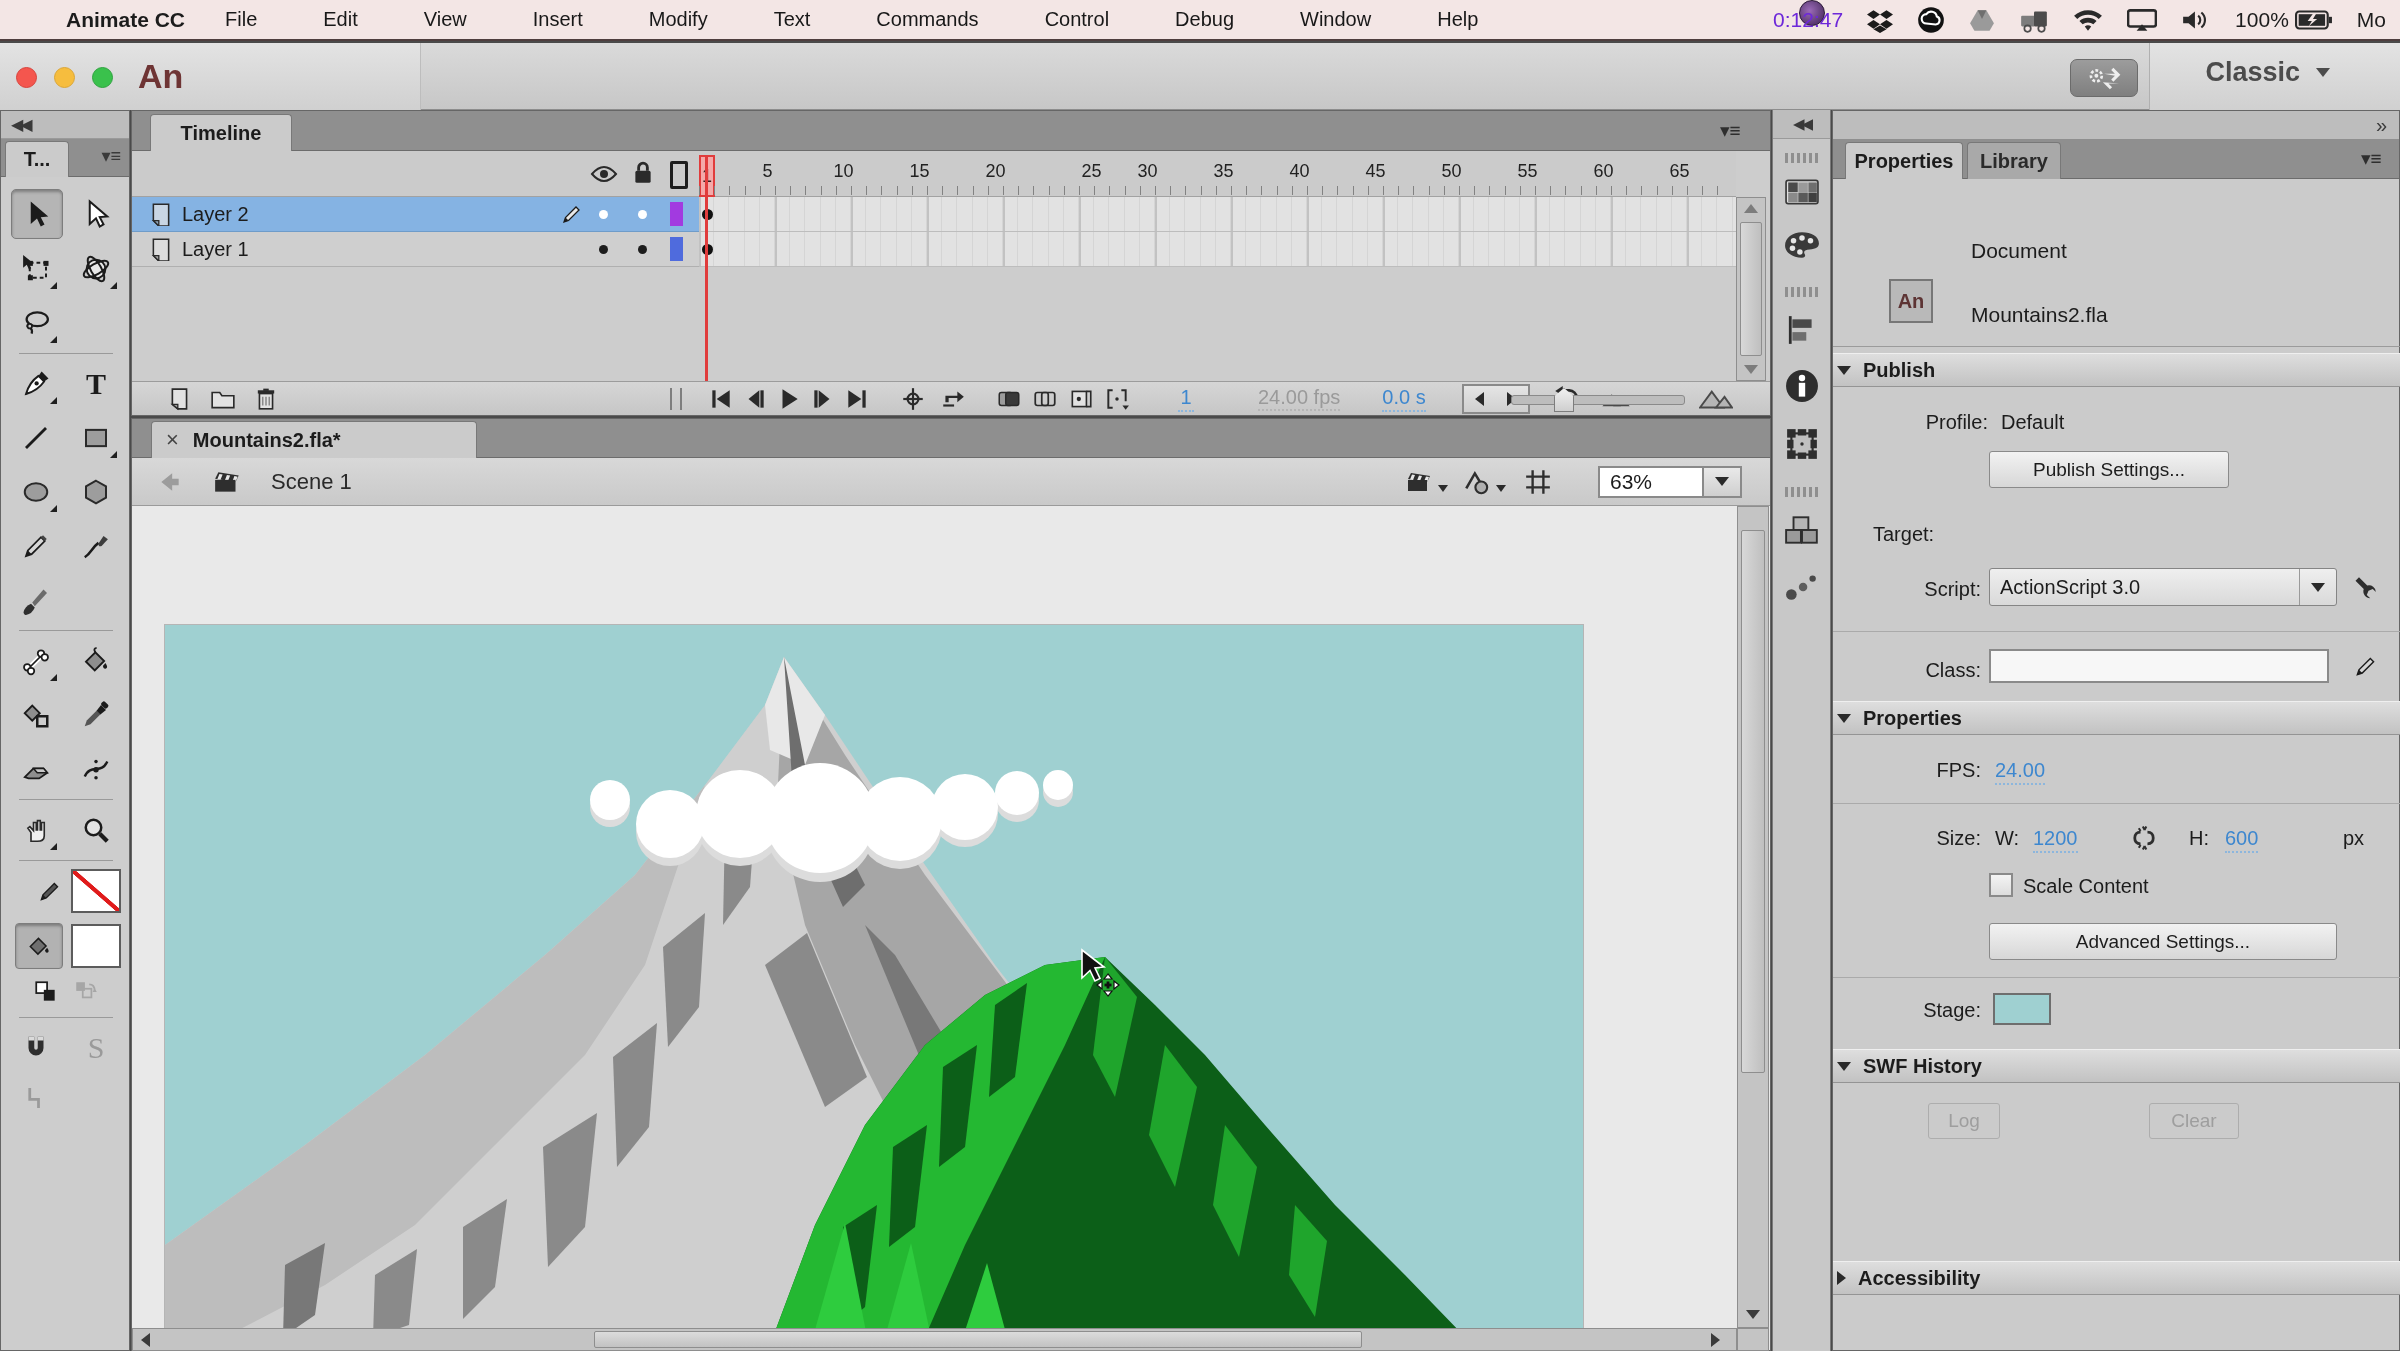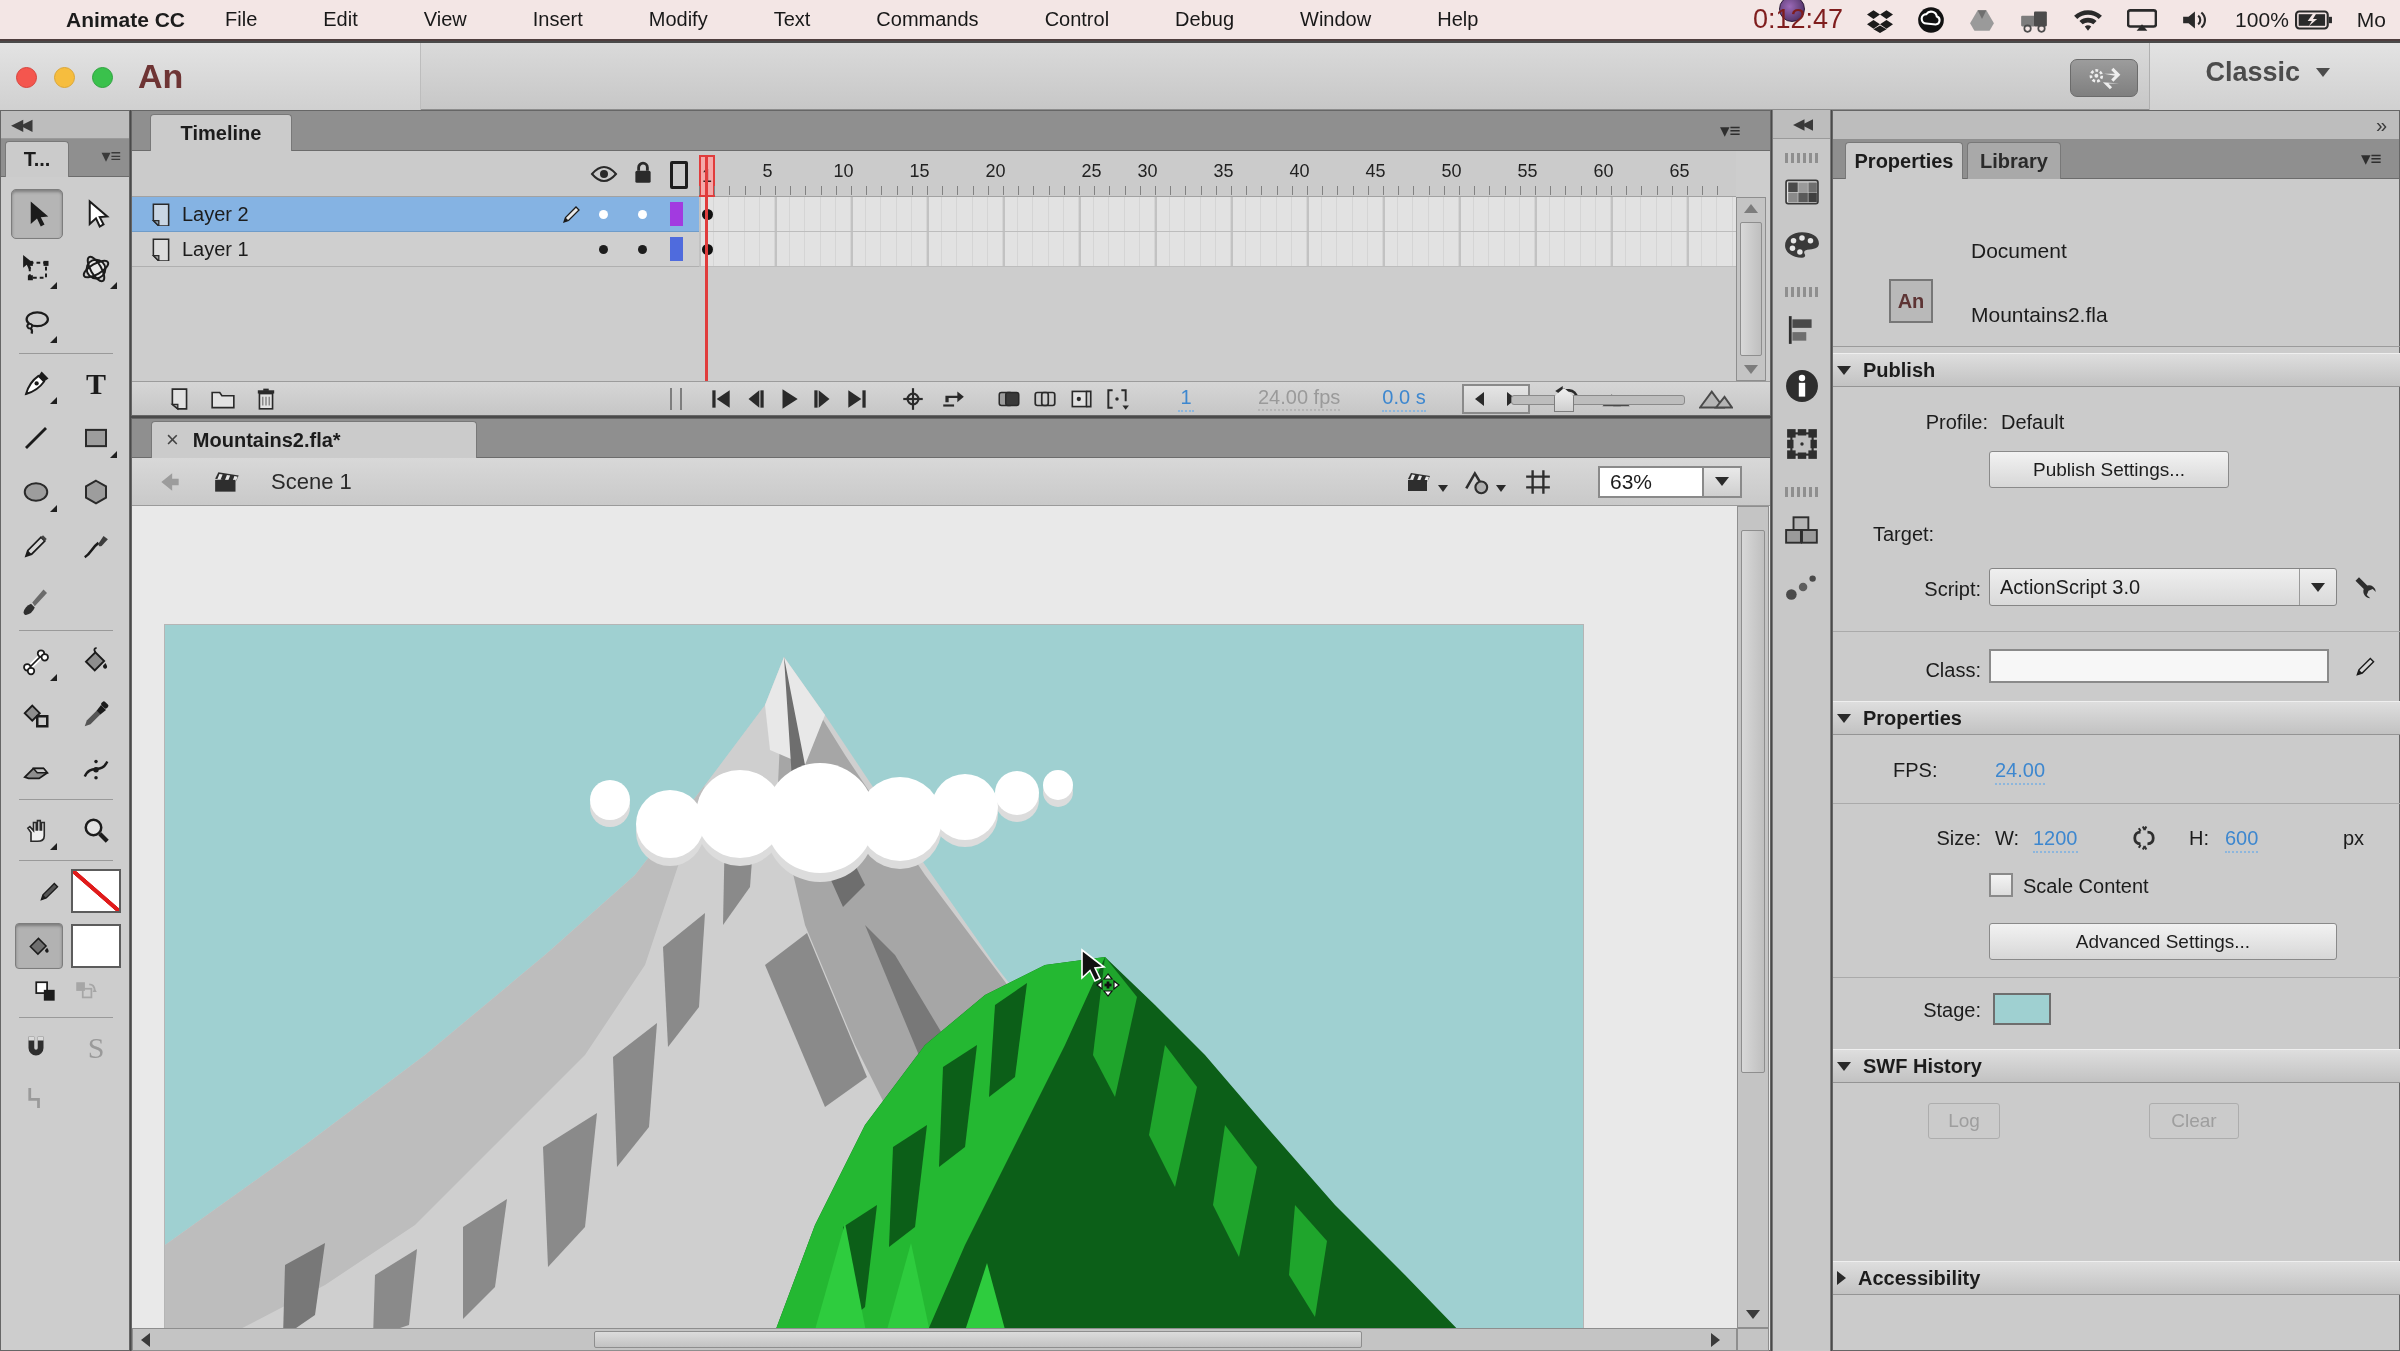"0:12:47" span { color: #7f1d1d -> #6d28d9; font-size: 27px -> 21px }
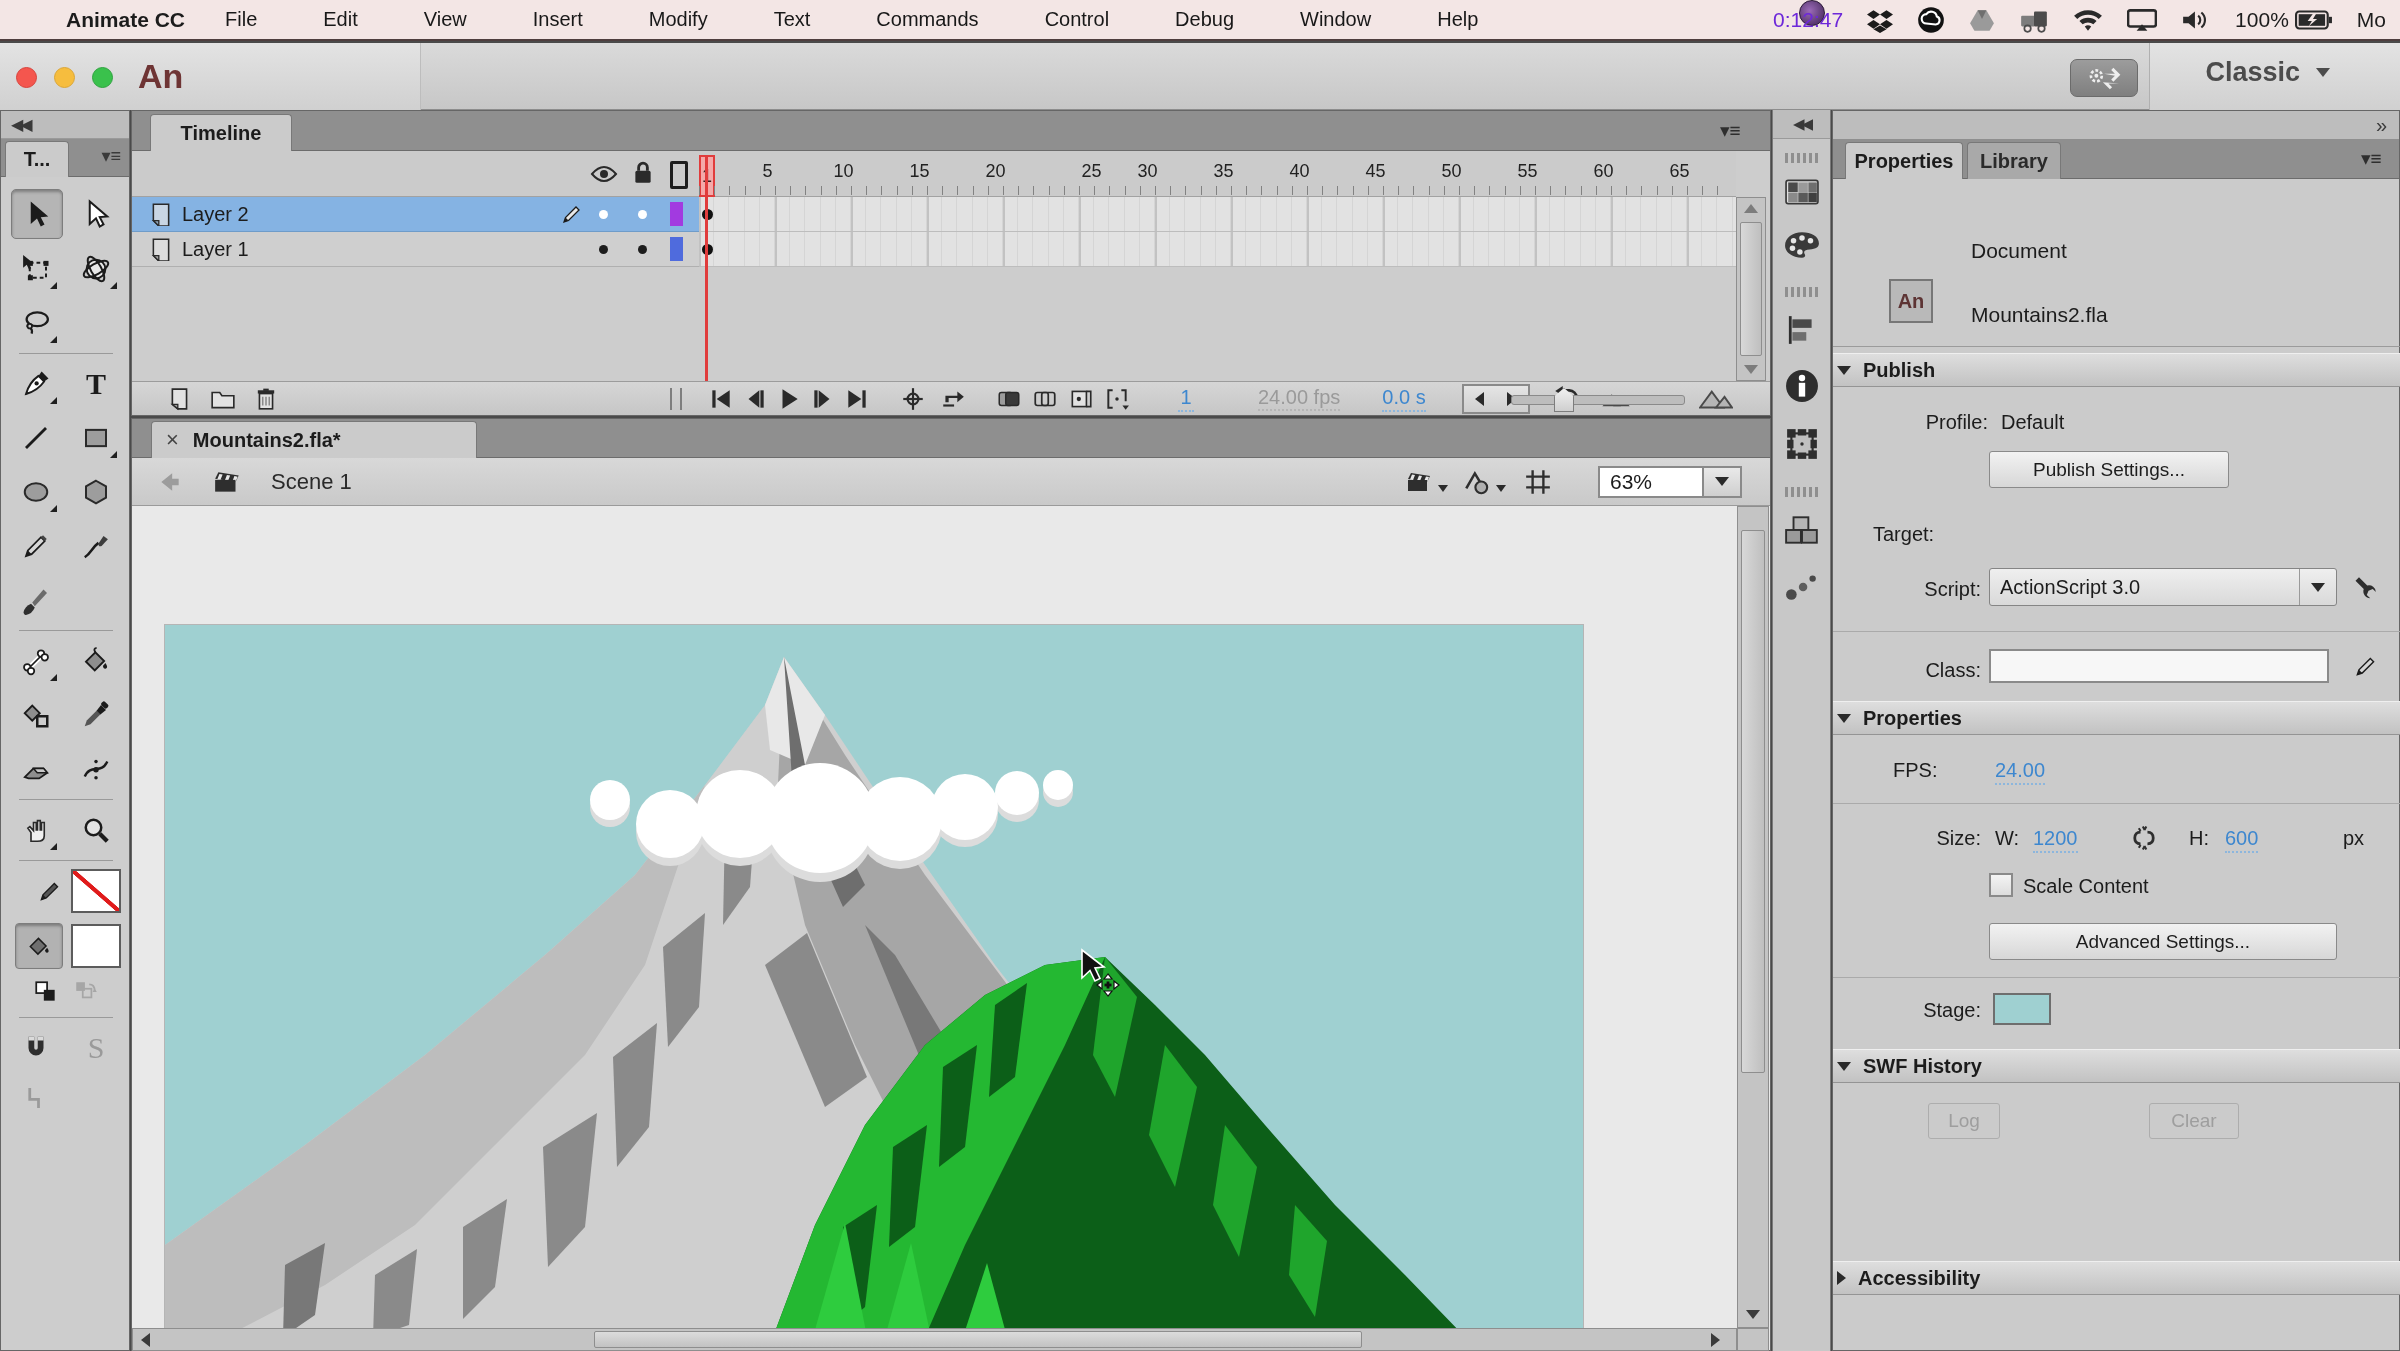"FPS:" span.abs { text-align: none -> right }
